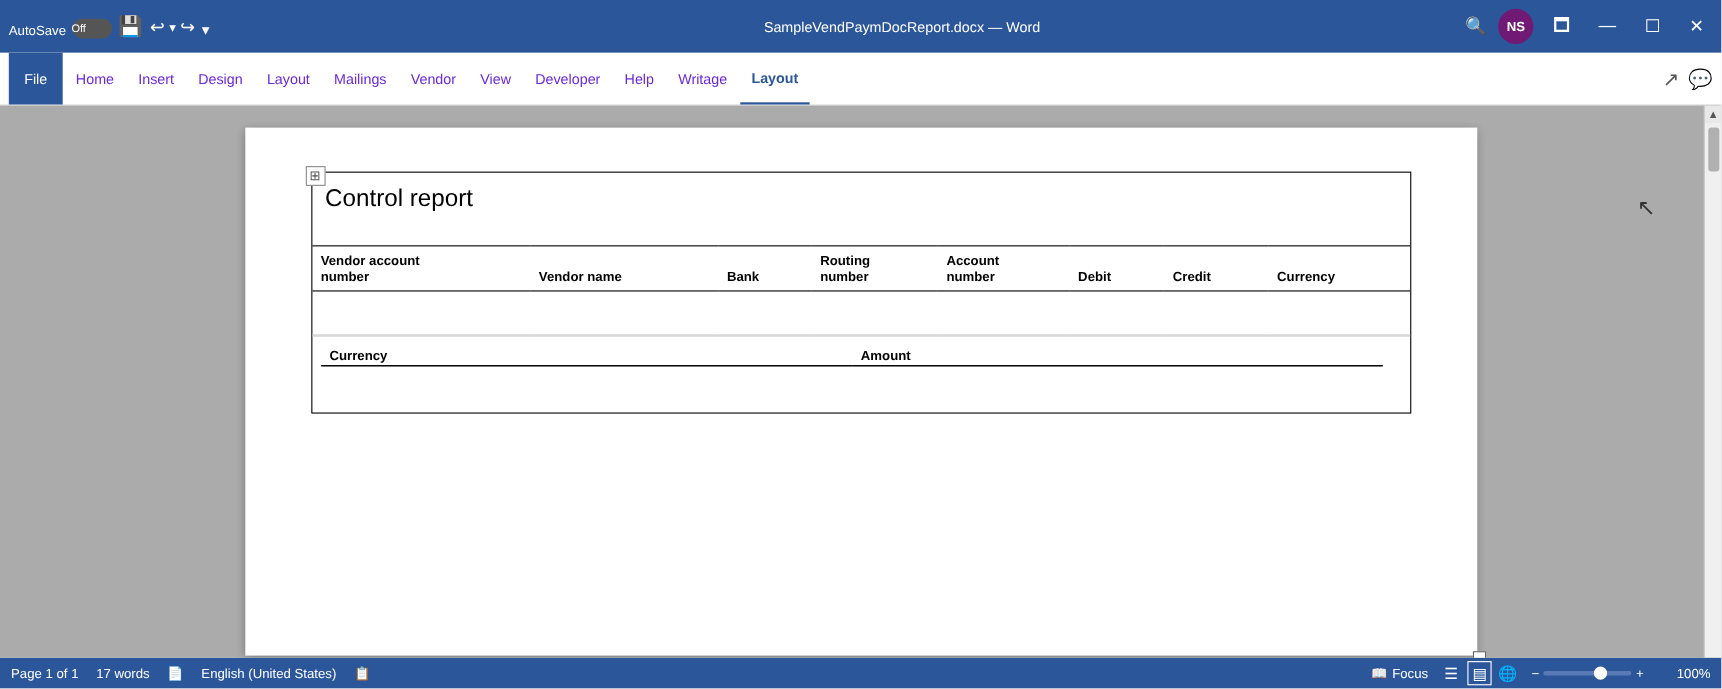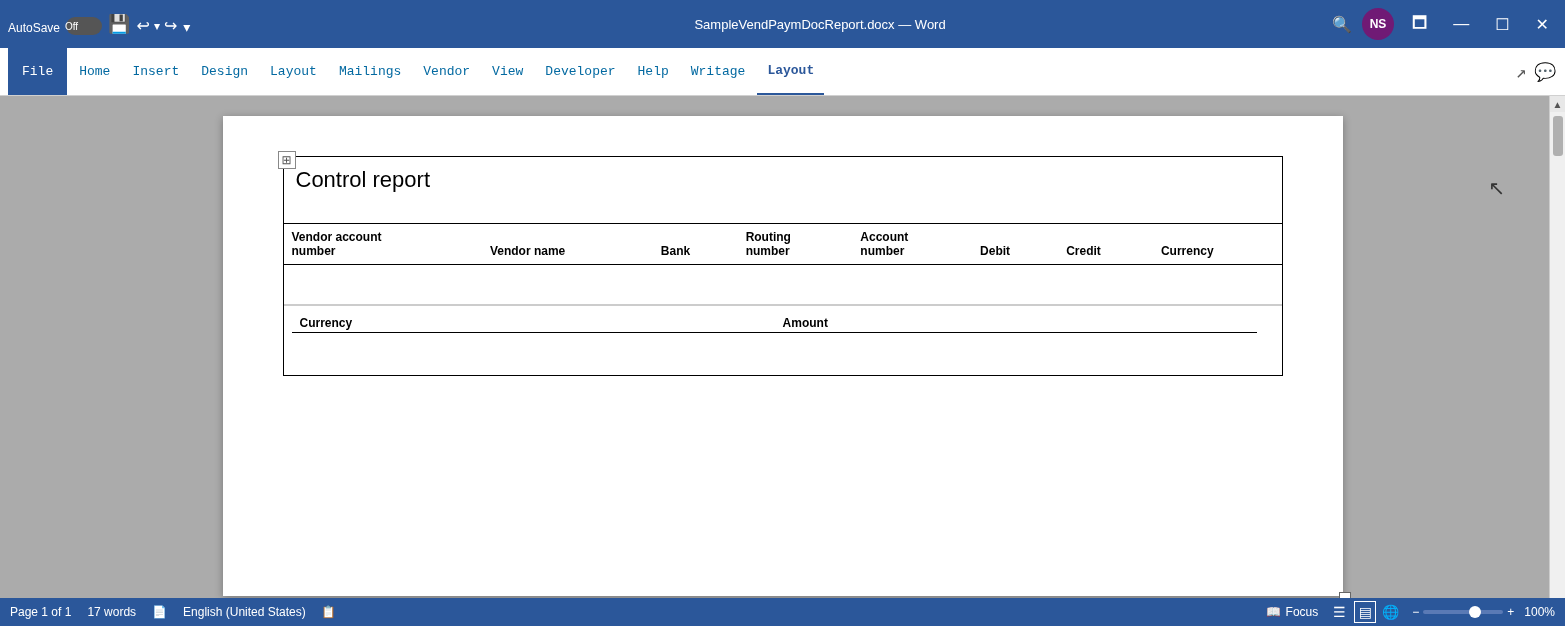"File" .ribbon { font-family: Liberation Mono, monospace -> none }
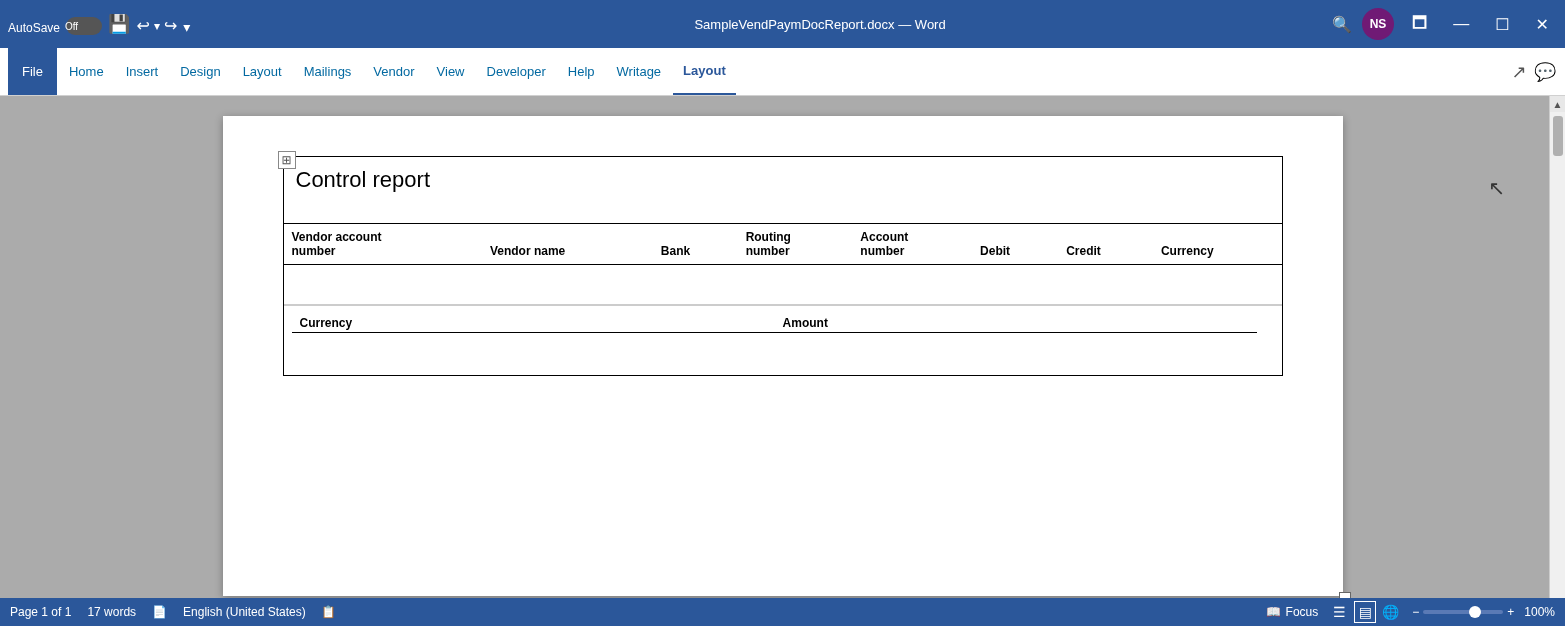"Home" .ribbon-tab { color: #0369a1 -> #6d28d9 }
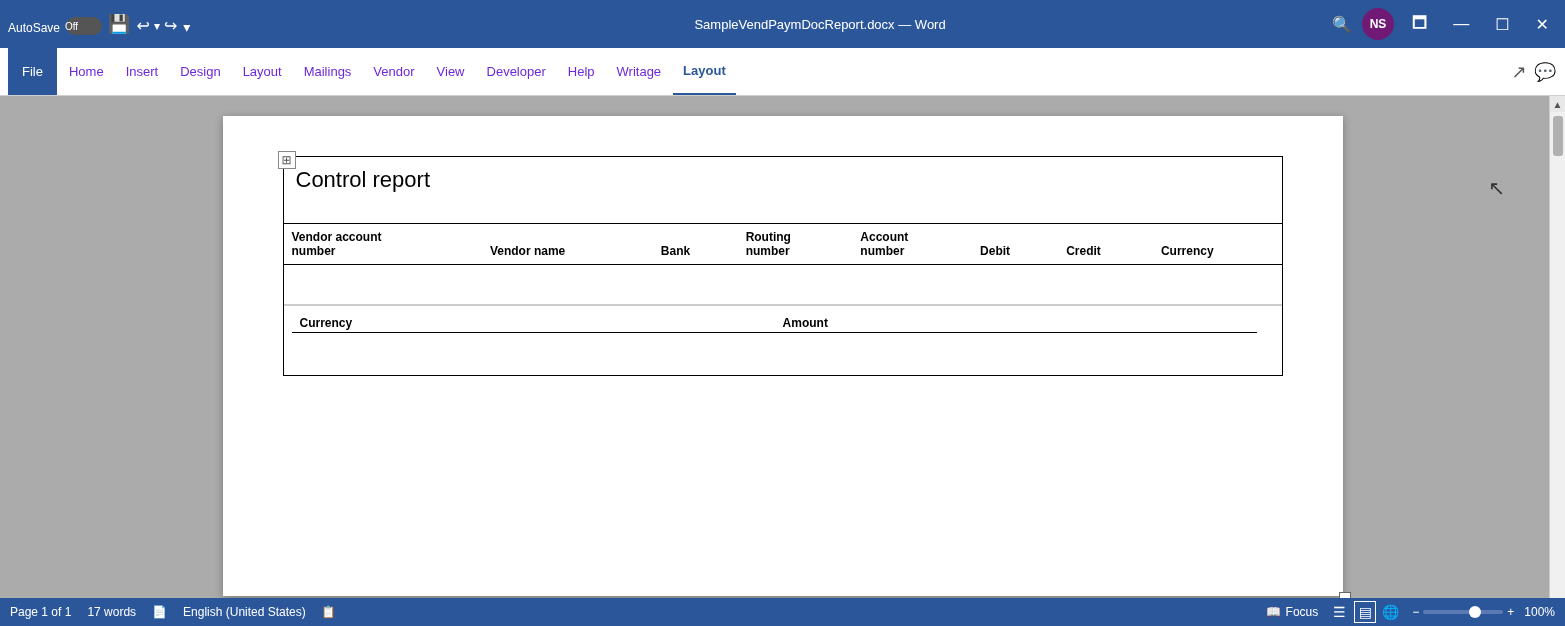"100%" .zoom-percent { margin-left: none -> 20px }
